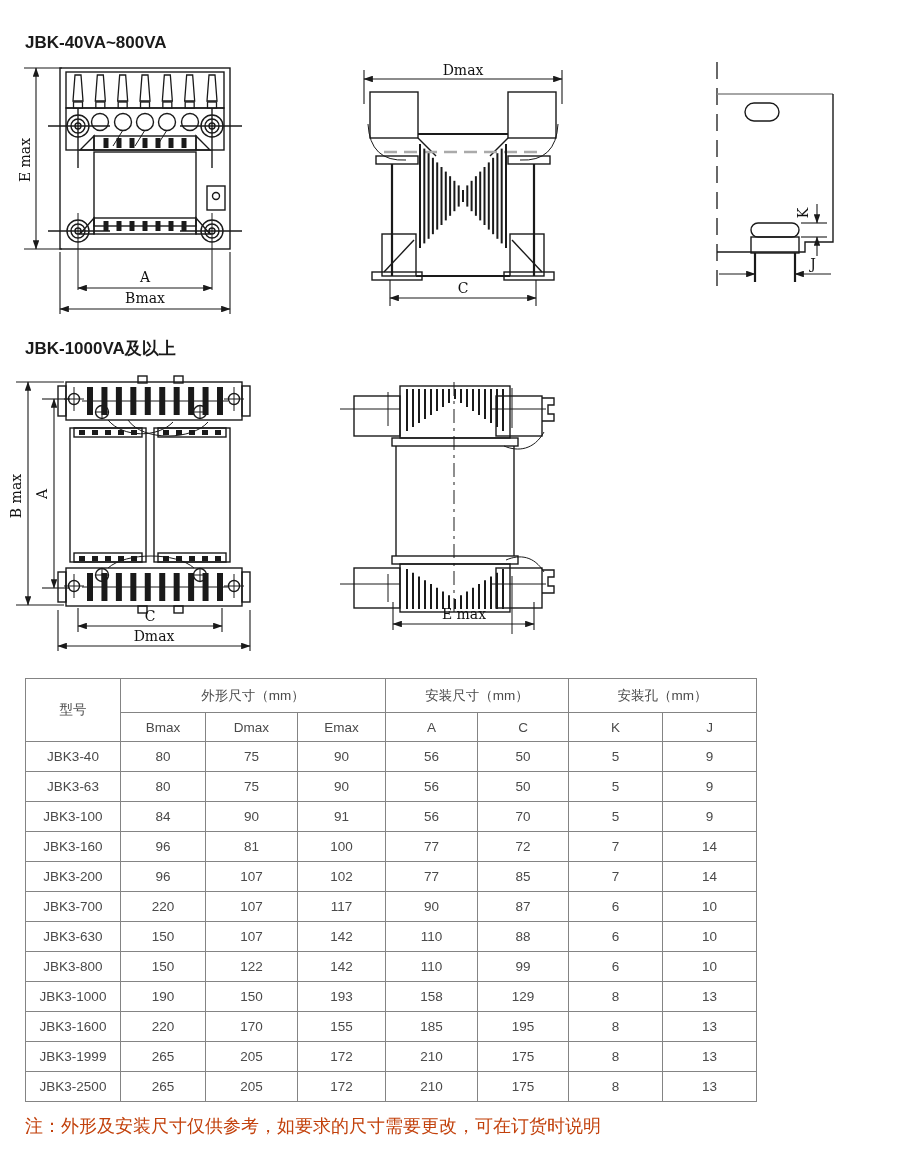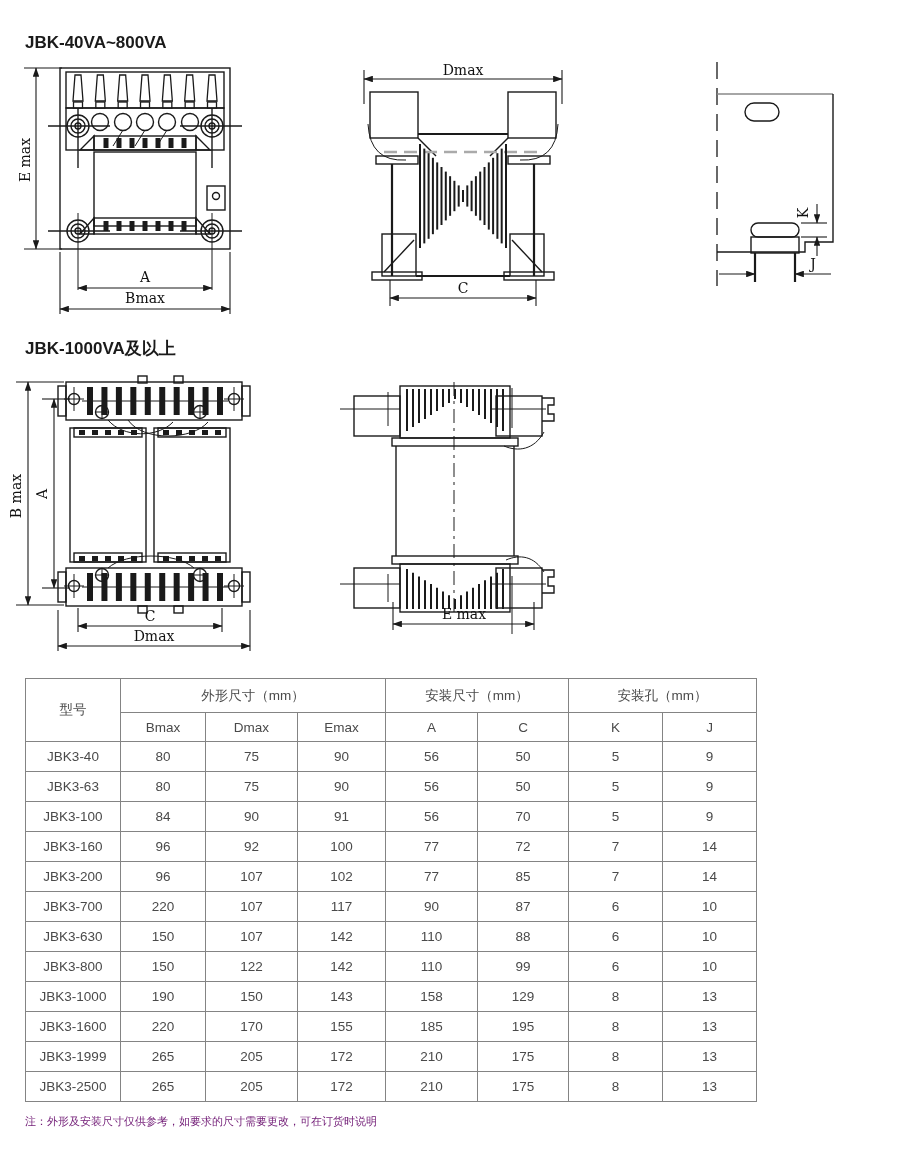"92" td { text: 92 -> 81 }
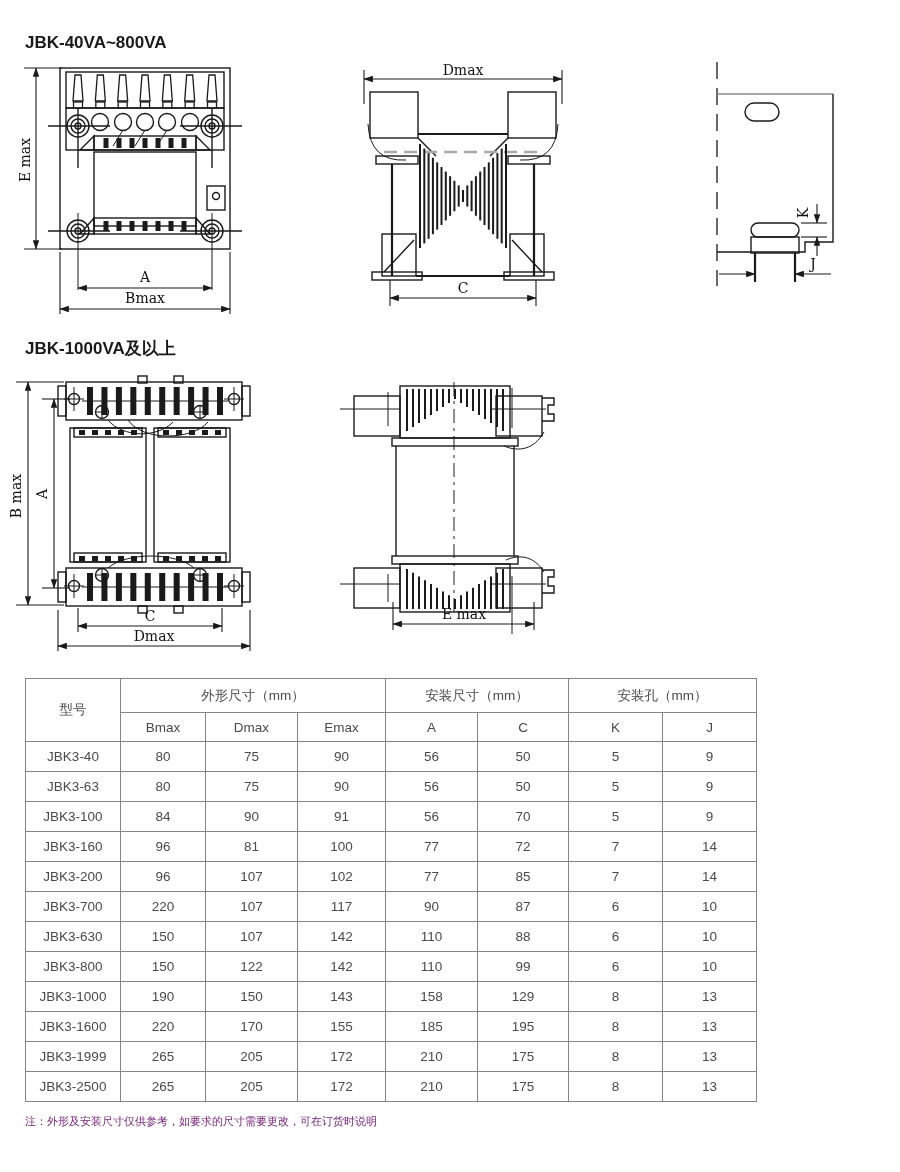"143" td { text: 143 -> 193 }
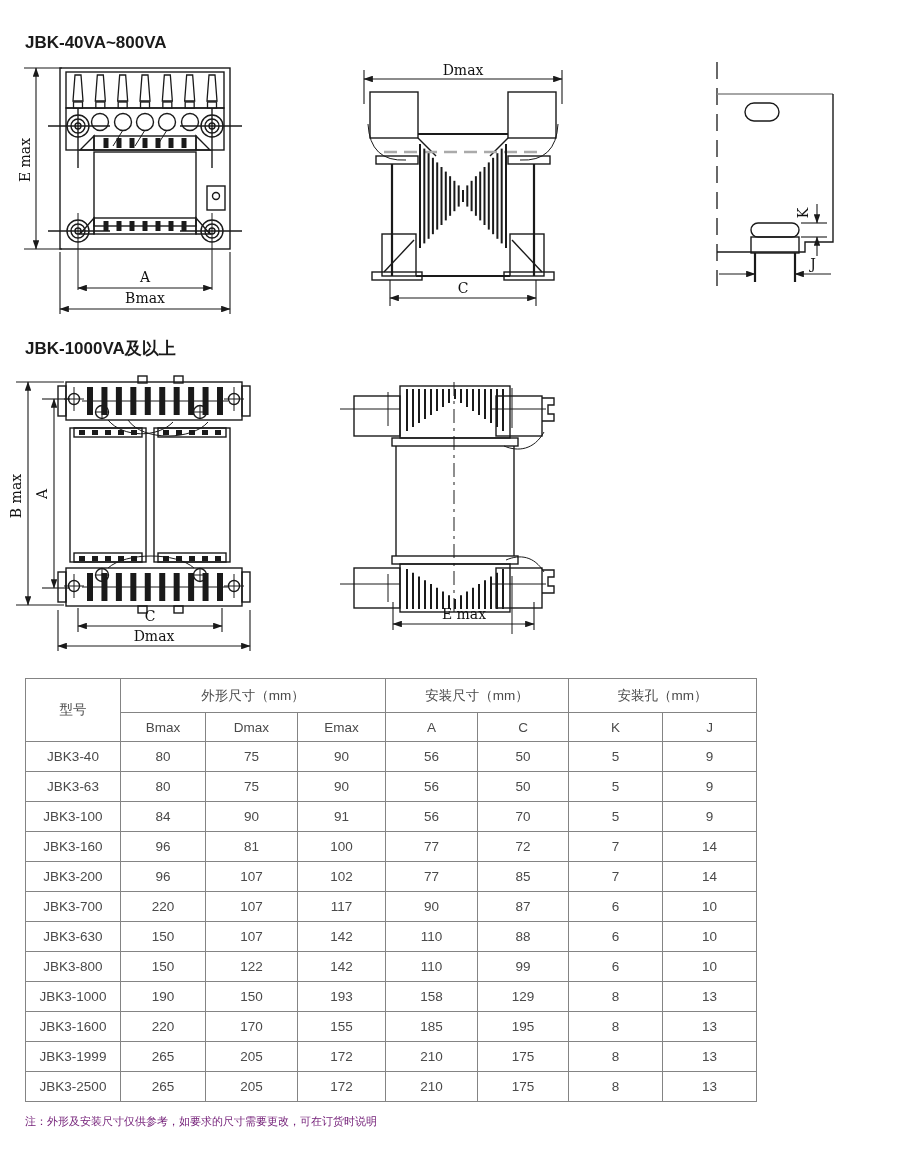"注：外形及安装尺寸仅供参考，如要求的尺寸需要更改，可在订货时说明" .note { color: #701a75 -> #c2410c; font-size: 11px -> 18px }
